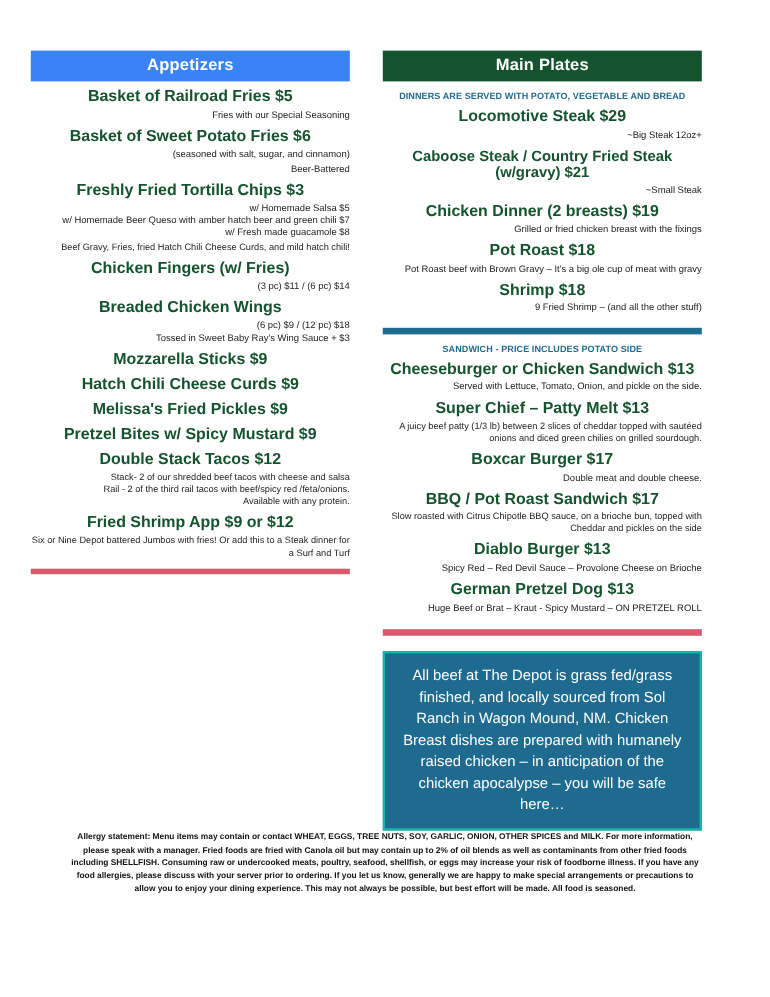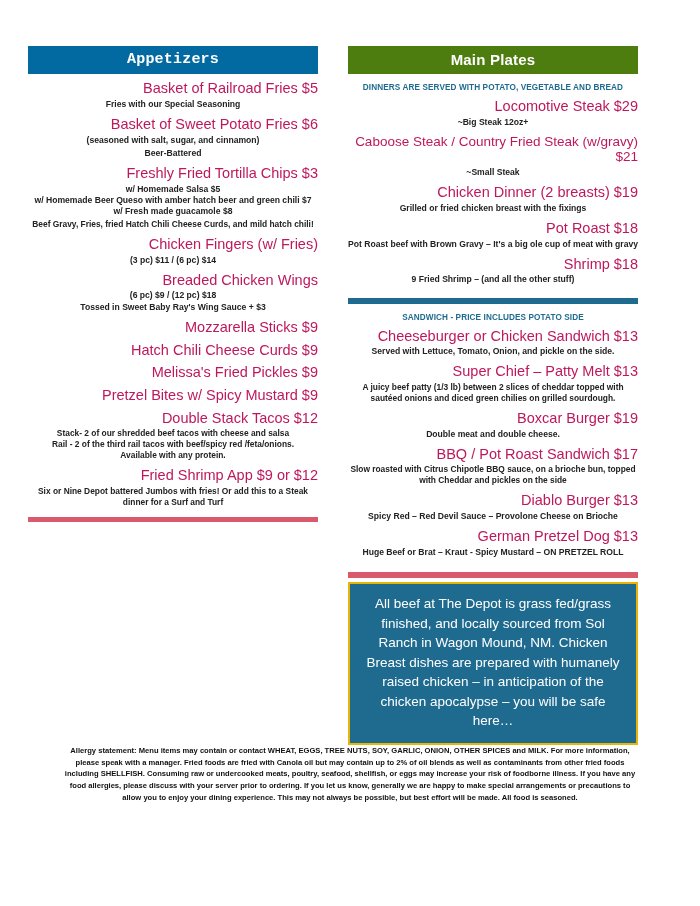"Appetizers" .hdr-red { background: #0369a1 -> #3b82f6; font-family: Liberation Mono, monospace -> none }
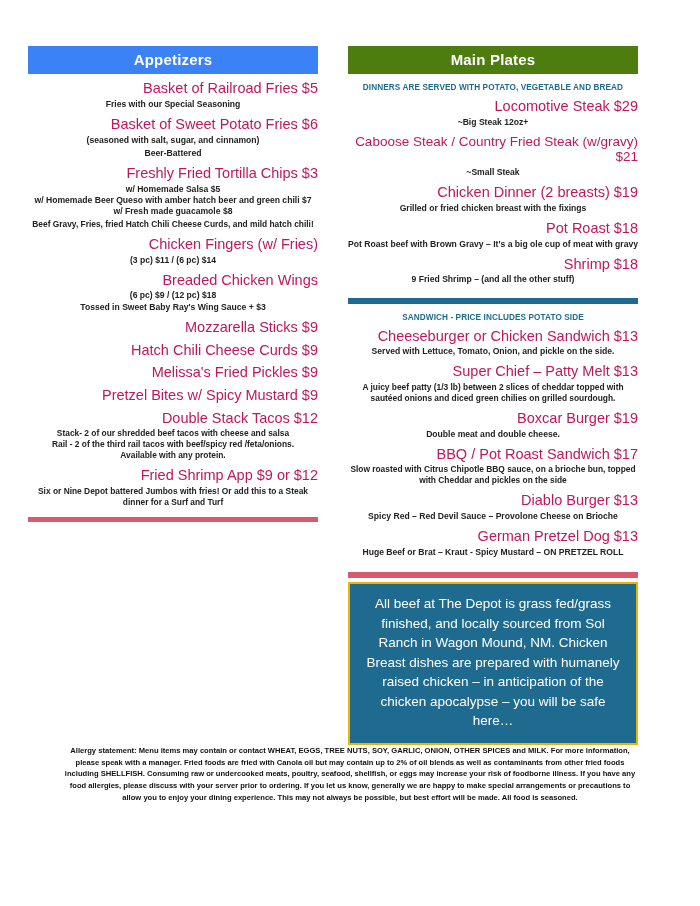"Main Plates" .hdr-blue { background: #4d7c0f -> #14532d }
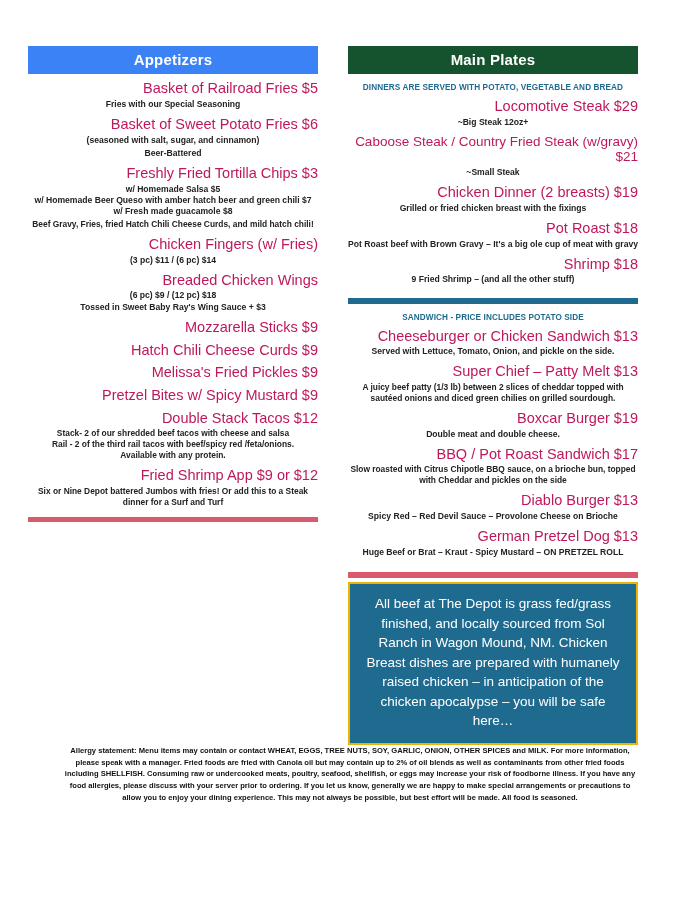"Basket of Railroad Fries $5" .item-name { color: #be185d -> #14532d; font-weight: normal -> bold; text-align: right -> center }
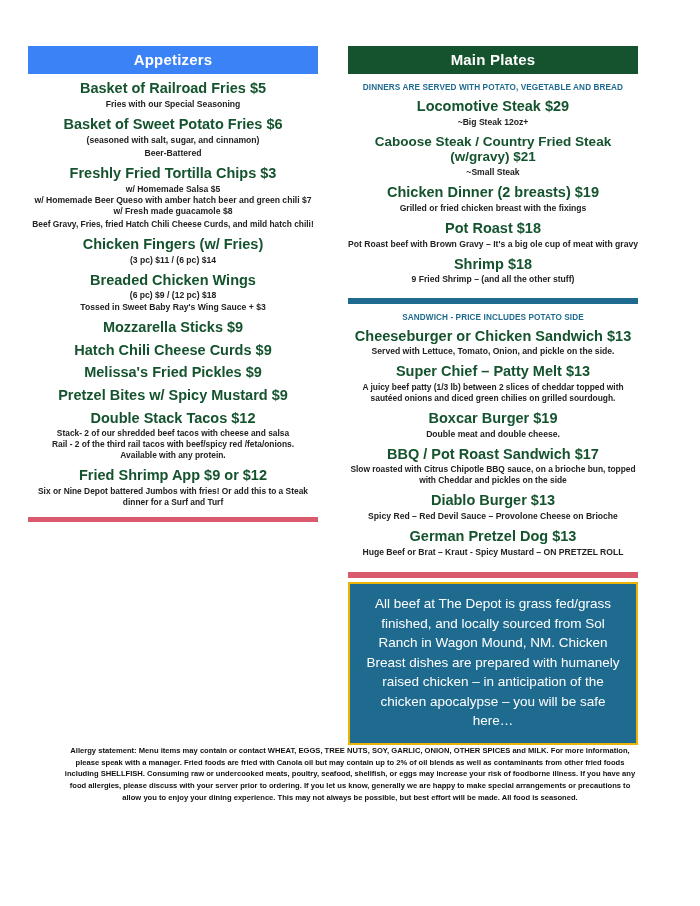"Fries with our Special Seasoning" .item-desc { font-weight: bold -> normal; text-align: center -> right }
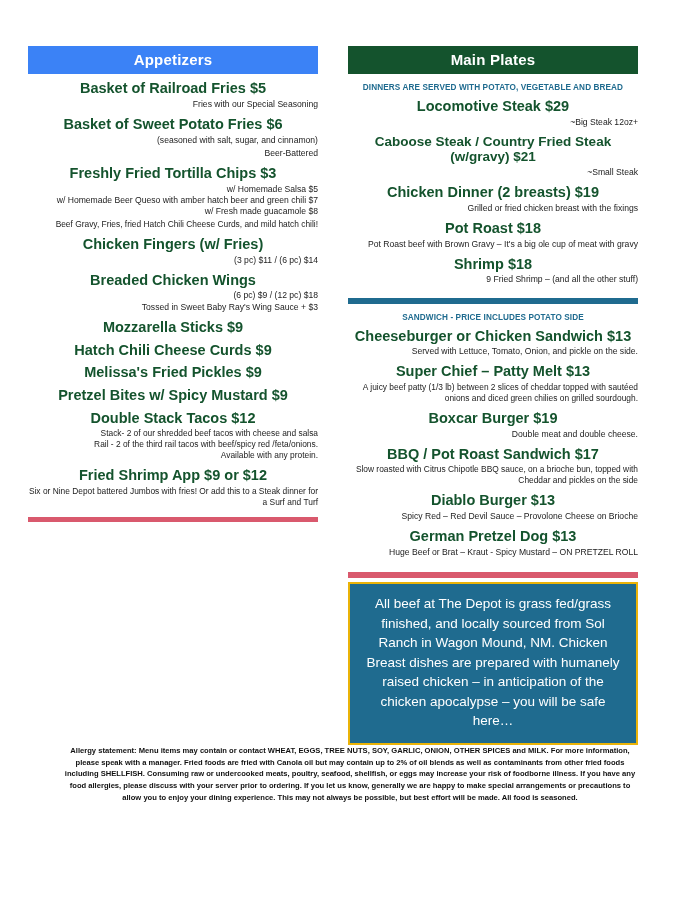"Boxcar Burger $19" div.item-name { text: $19 -> $17 }
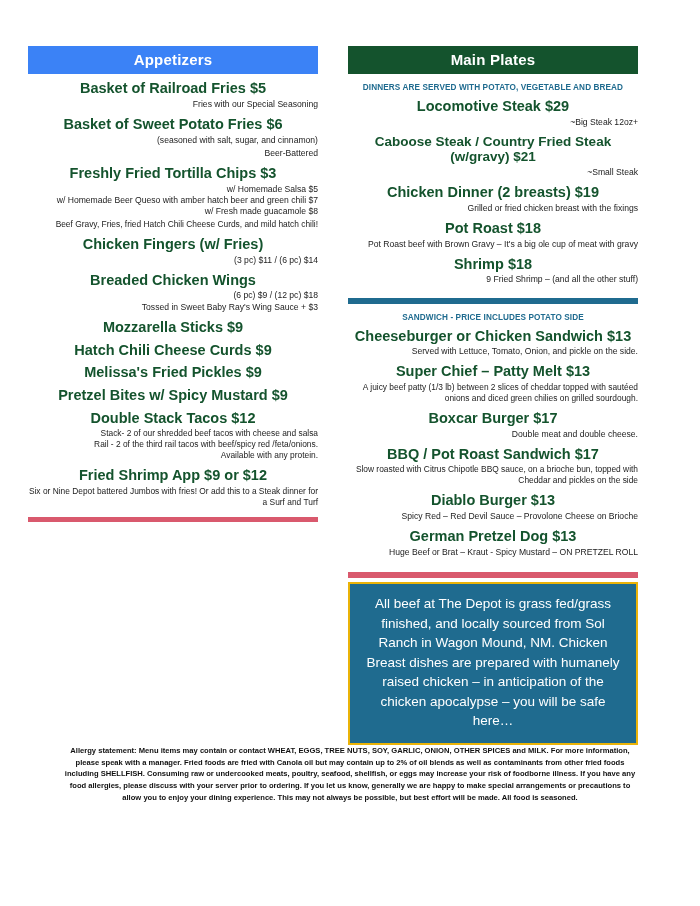"All beef at The Depot" .callout { border: 2px solid #eab308 -> 2px solid #14b8a6; margin-top: 4px -> 14px }
